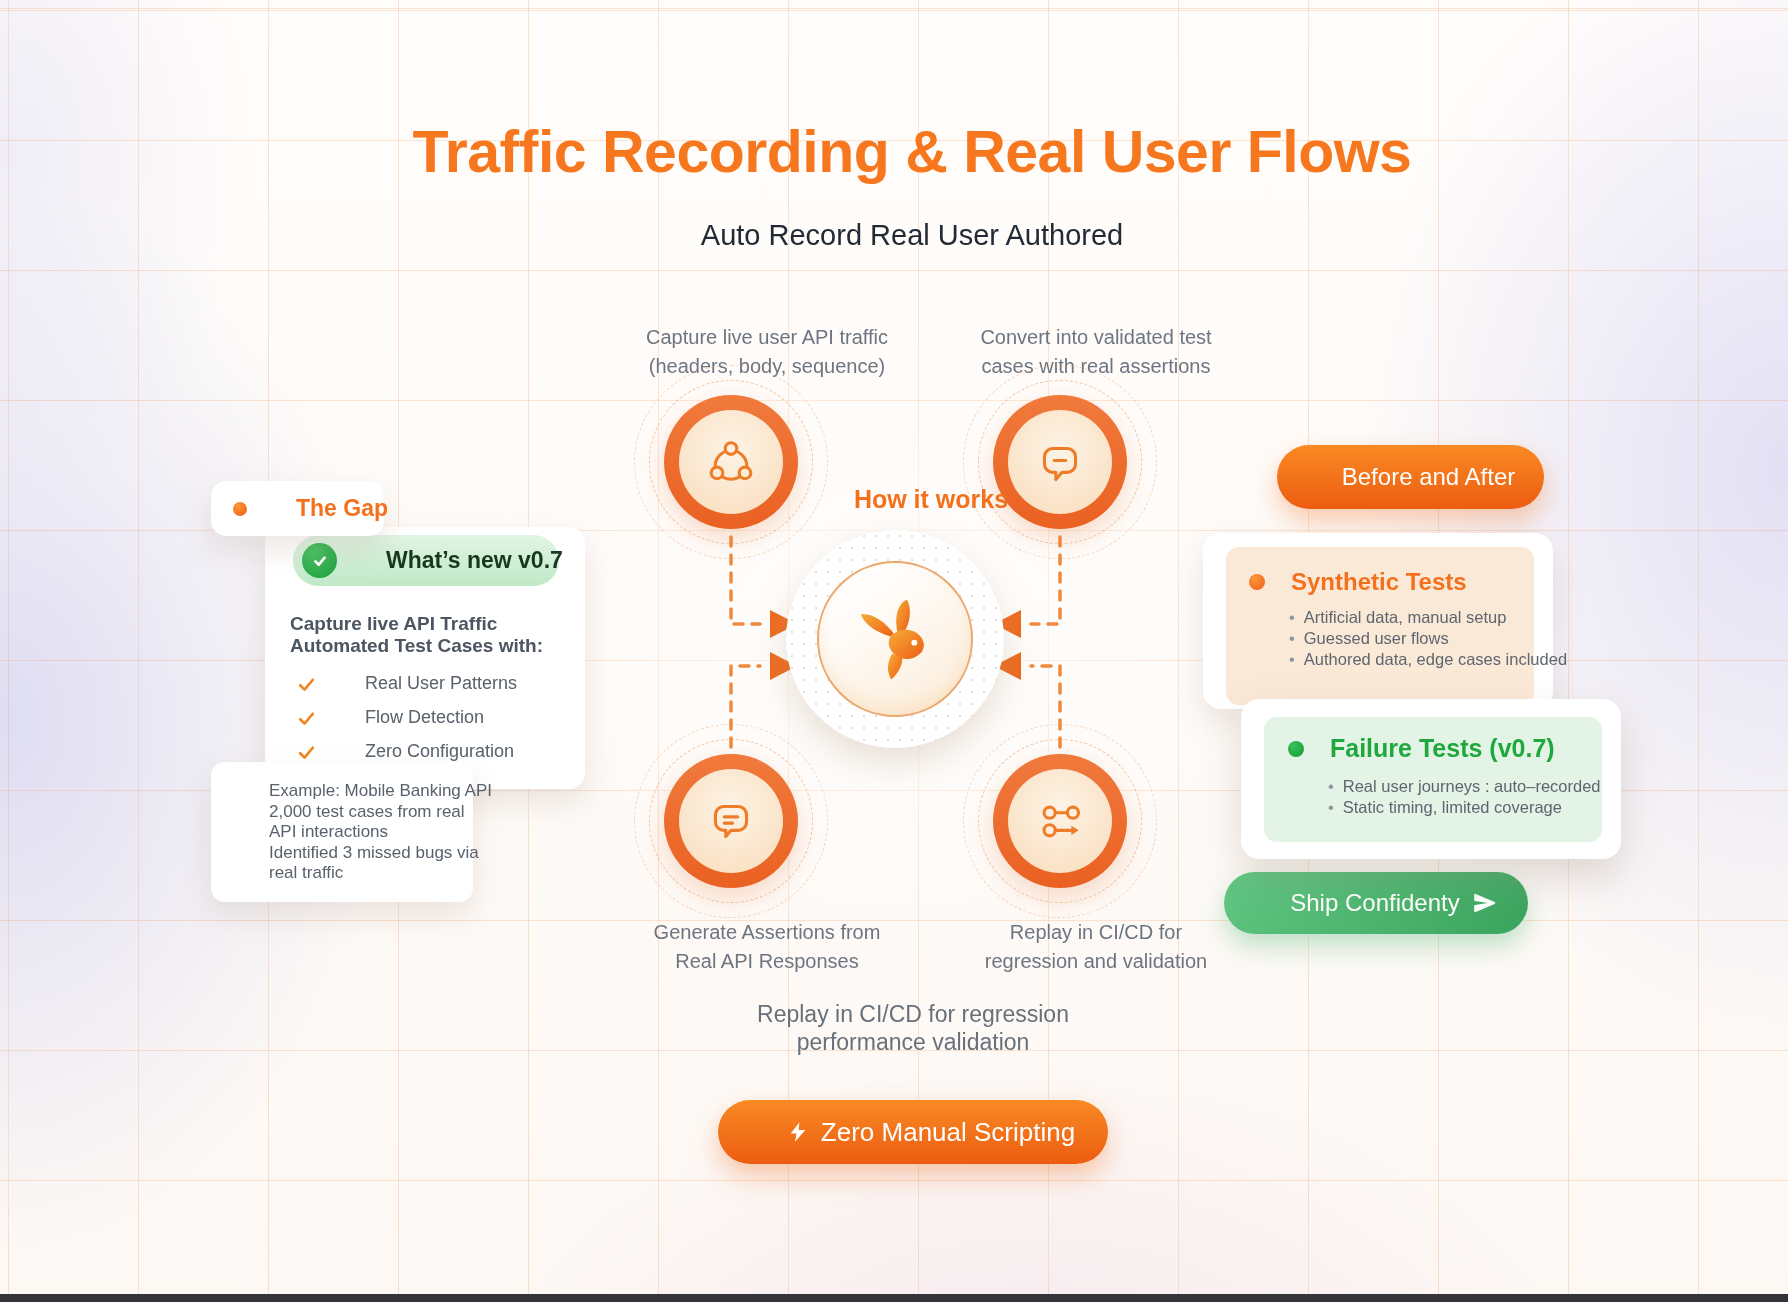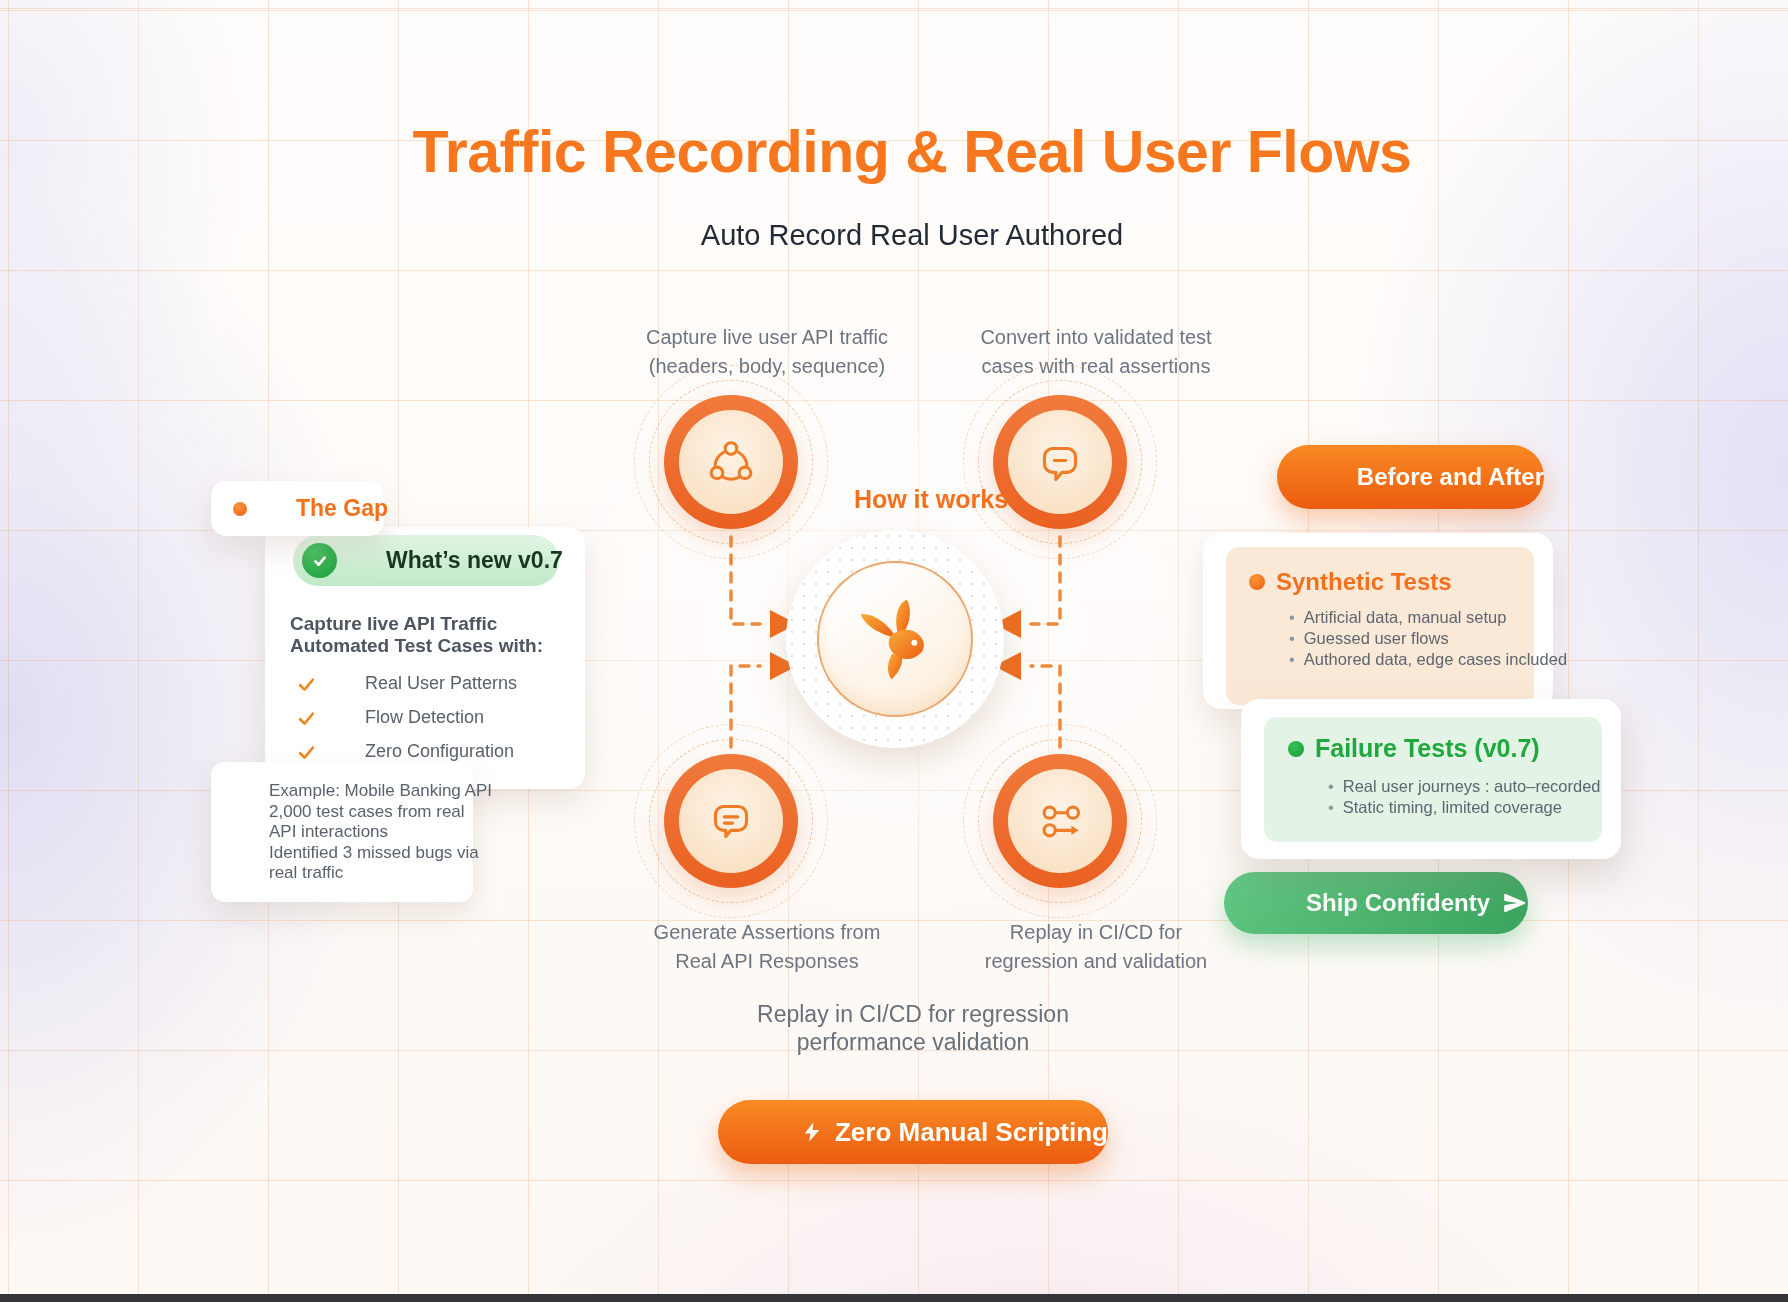"Before and After" .pill { font-weight: 700 -> 400; justify-content: flex-end -> center }
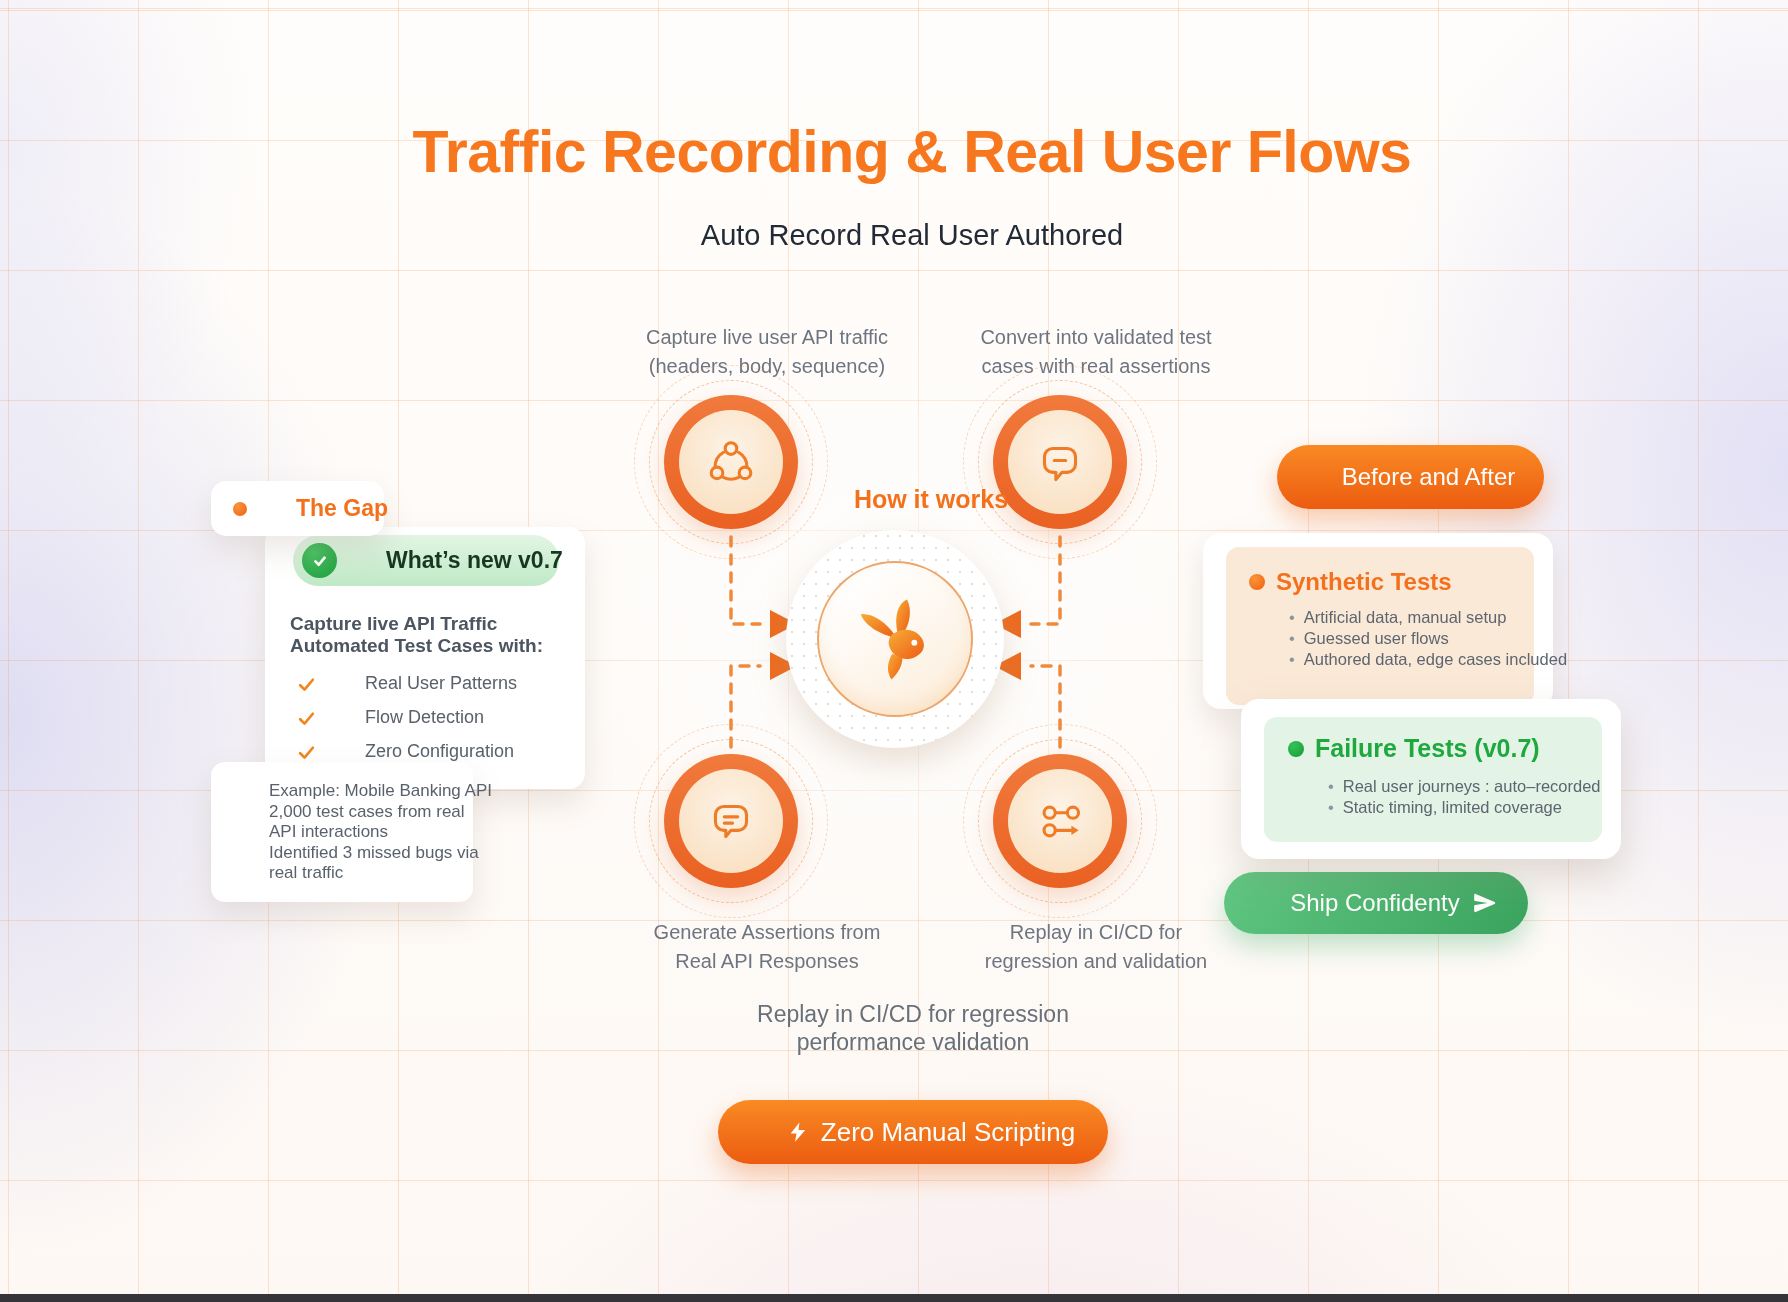"Synthetic Tests" .panel-head { gap: 11px -> 26px }
